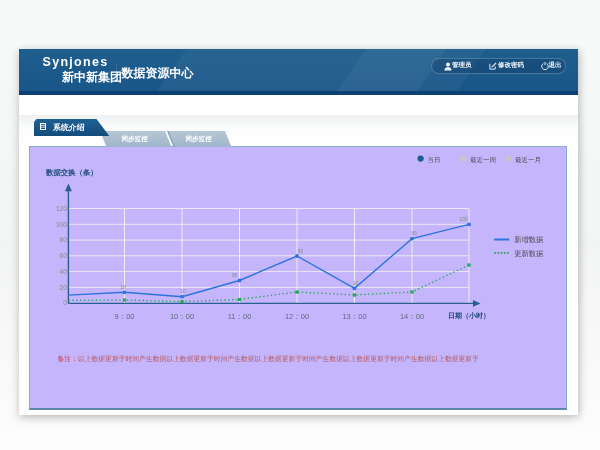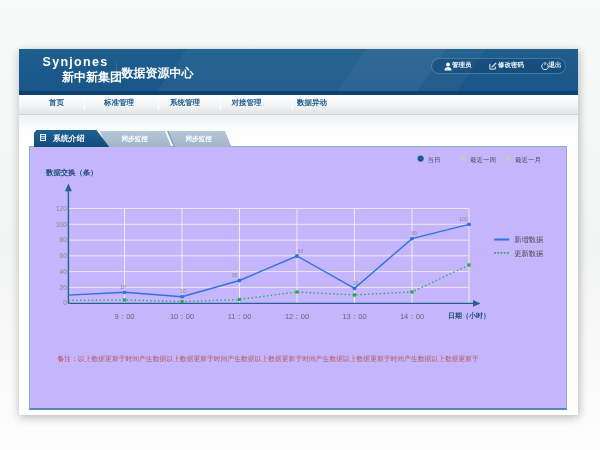"首页" div { html: <div> <span>首页</span> <i></i> <span>标准管理</span> <i></i> <span>系统管理</span> <i></i> <span>对接管理</span> <i></i> <span>数据异动</span> </div> -> none }
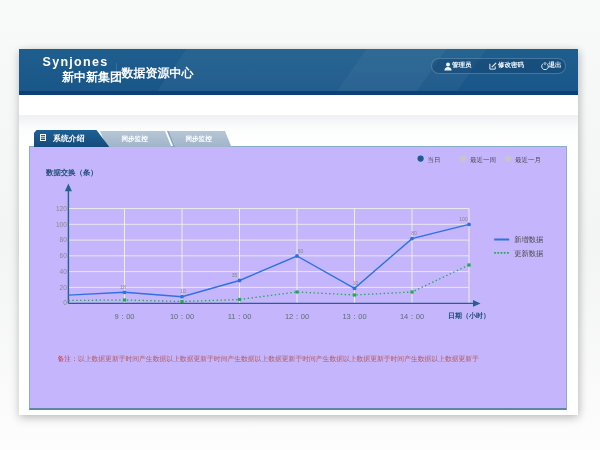"系统介绍" #tab1 { top: 81px -> 70px }
